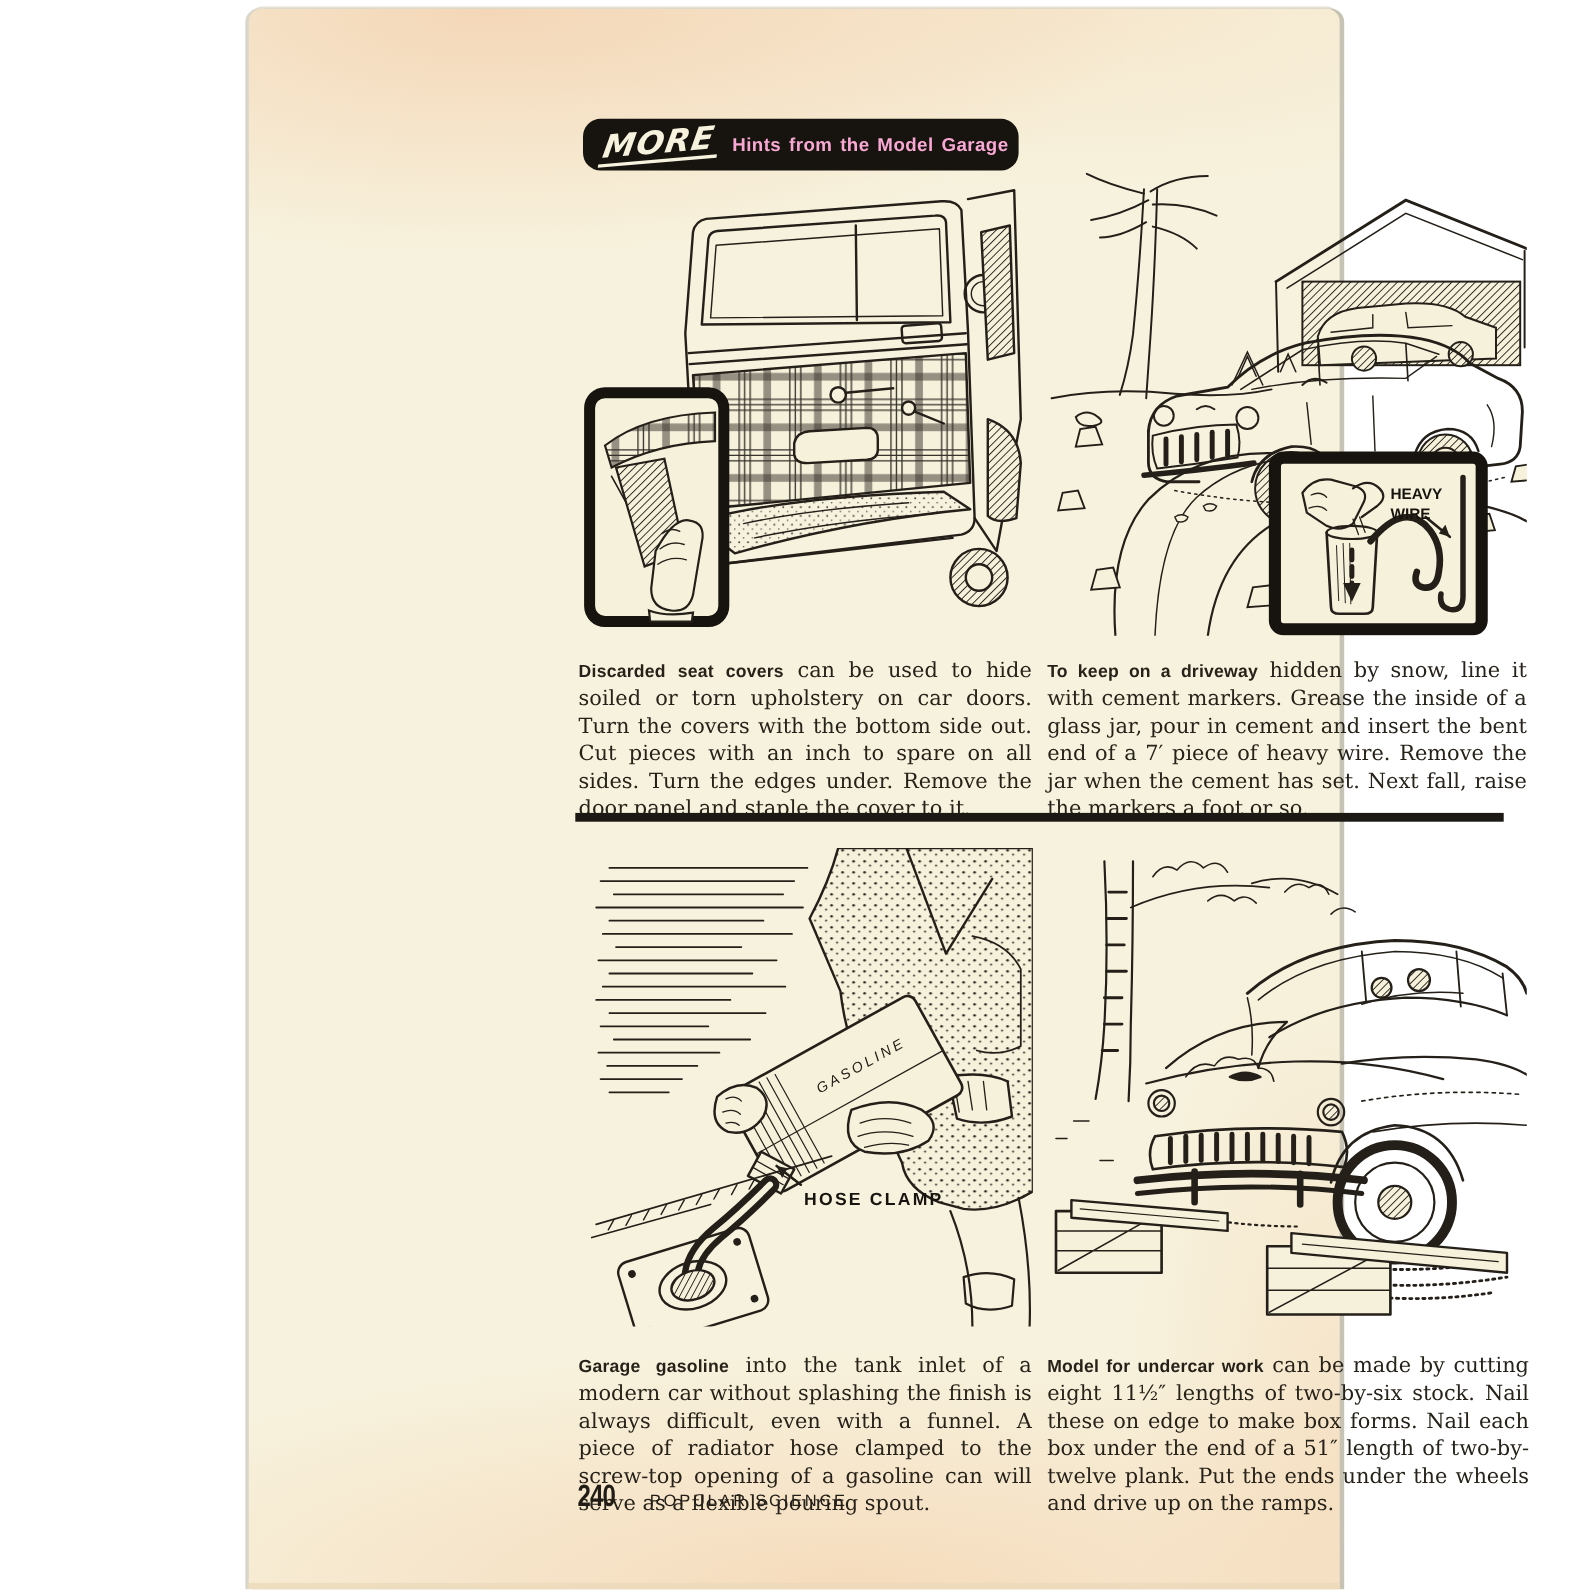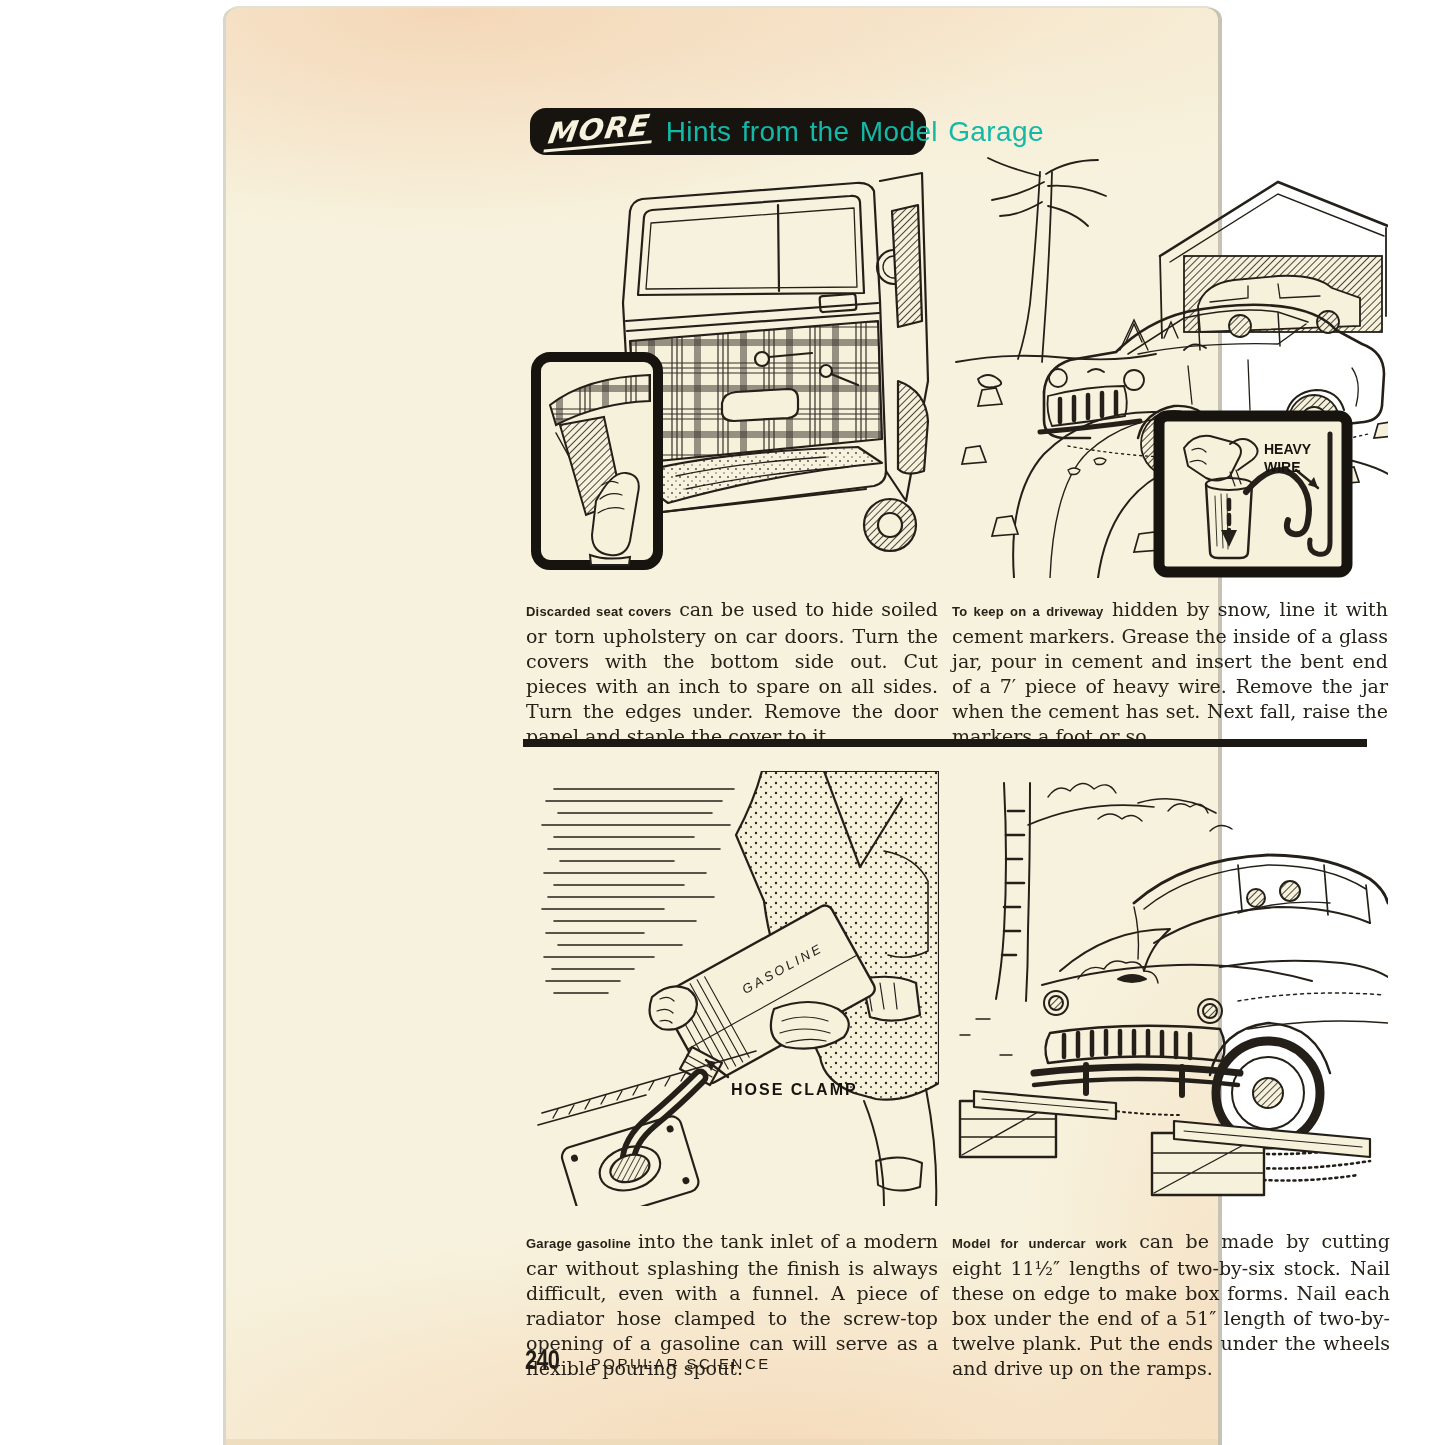"Hints from the Model Garage" .banner-title { color: #14b8a6 -> #f9a8d4; font-size: 28px -> 17px; font-weight: 400 -> 700 }
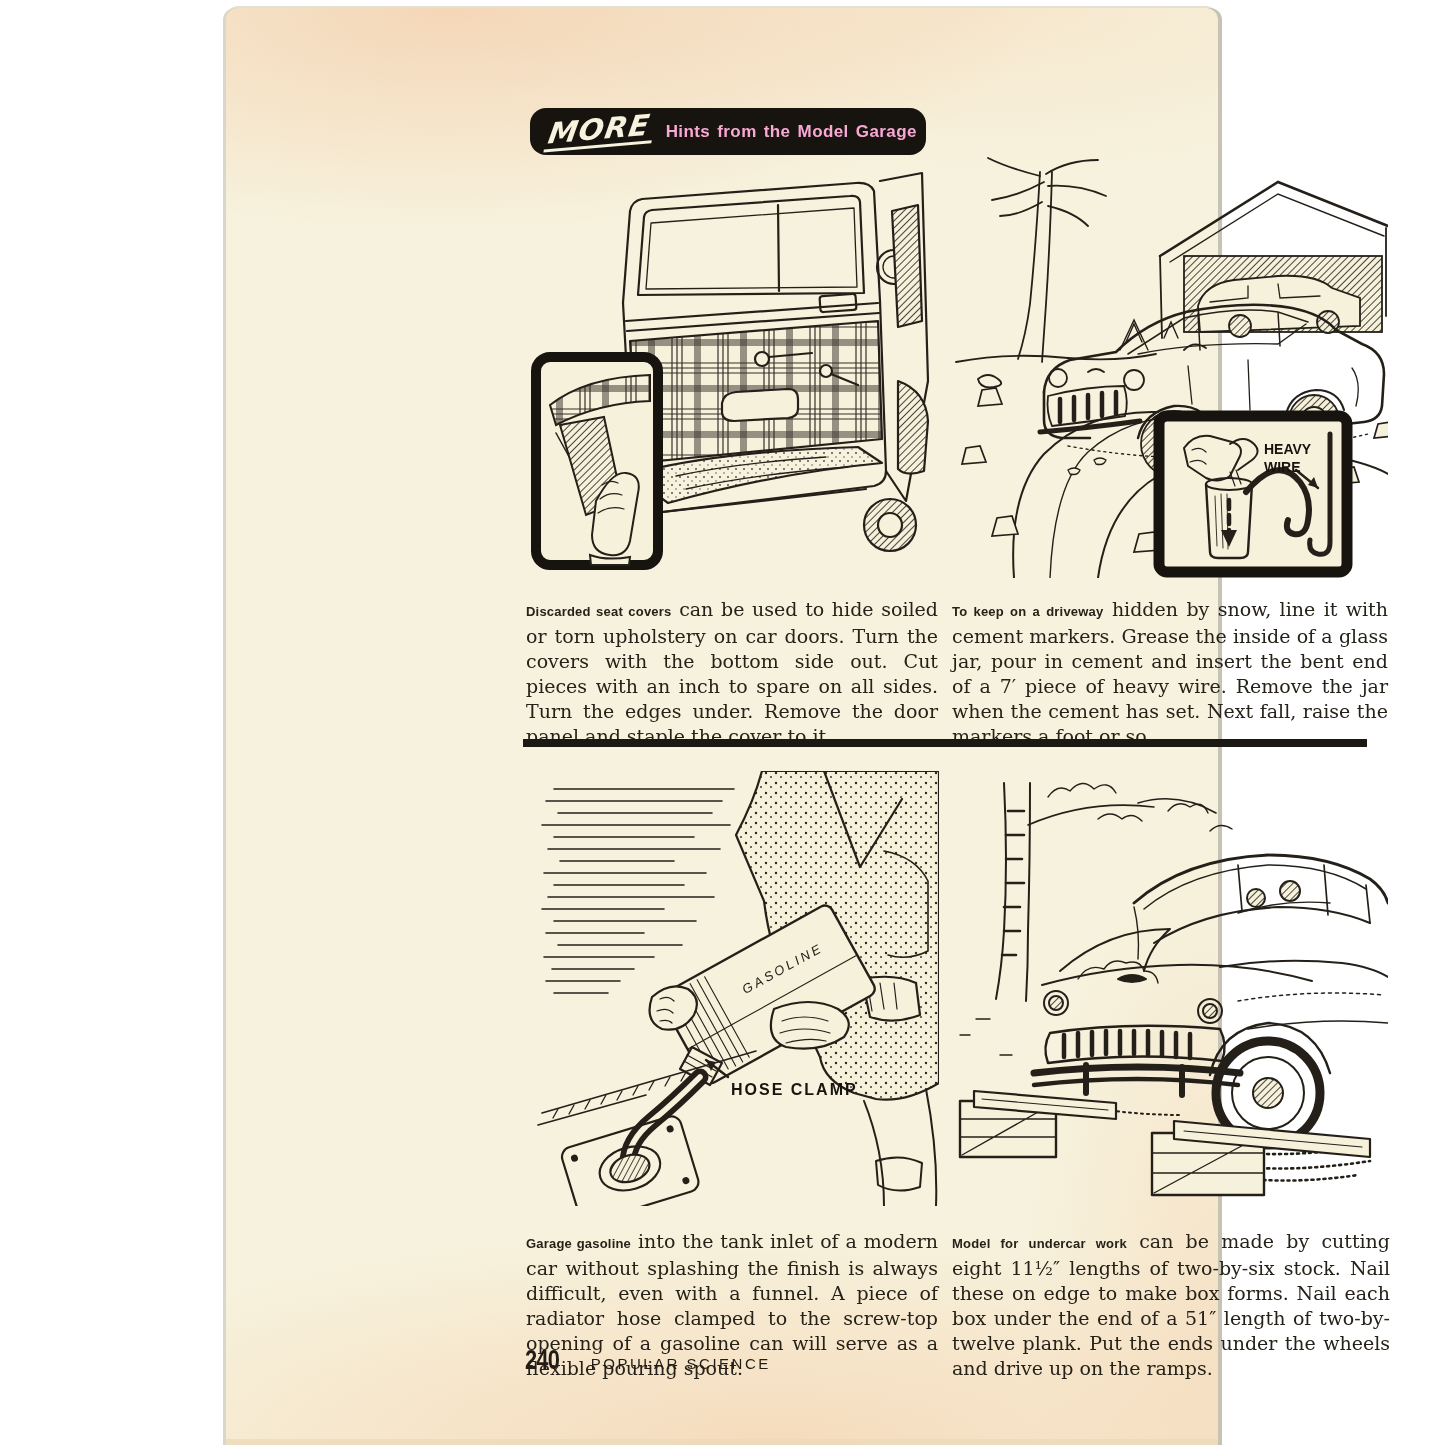"Discarded seat covers" .caption .lead { font-size: 13px -> 16px }
